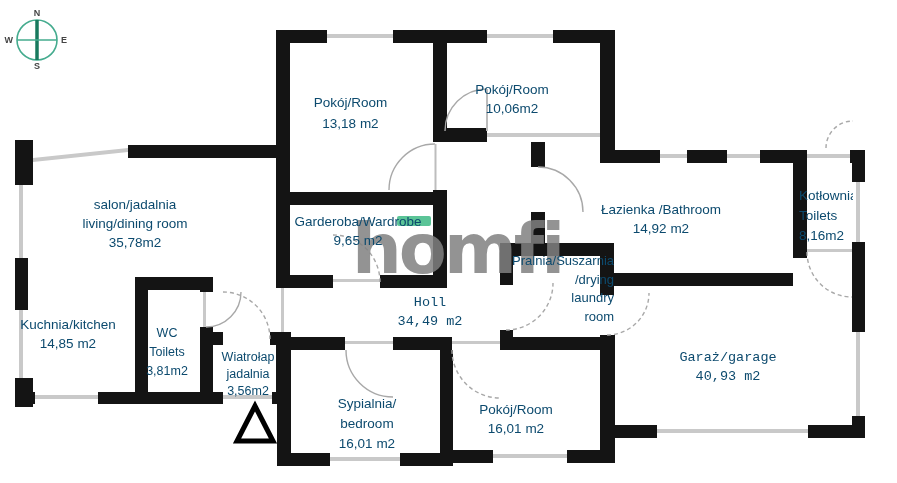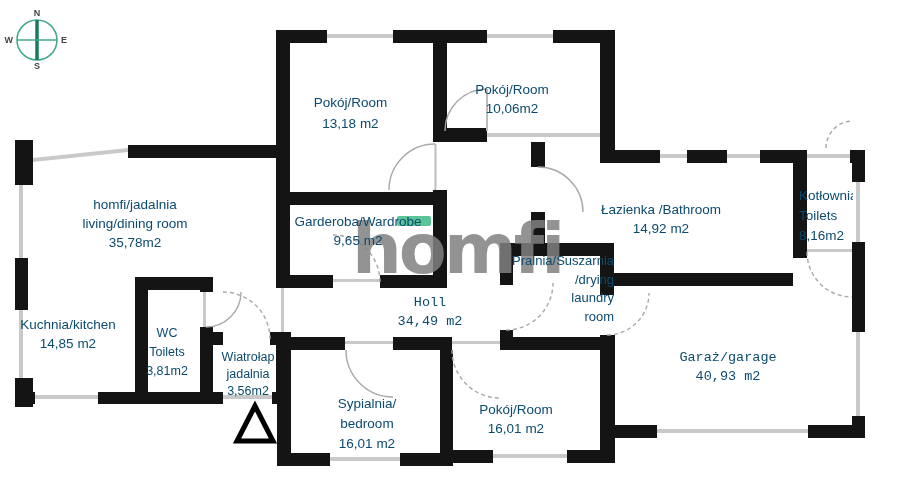"homfi/jadalnia" span { text: homfi/jadalnia -> salon/jadalnia }
